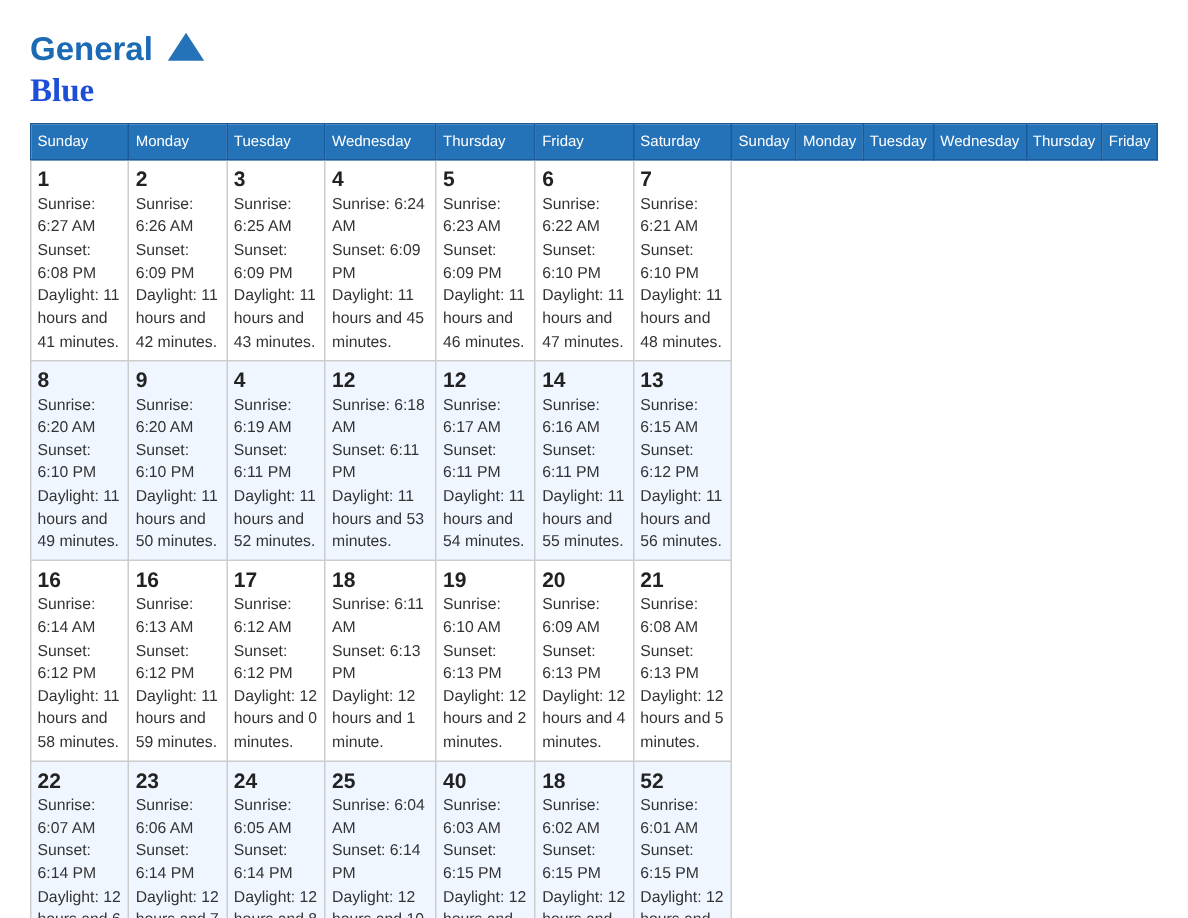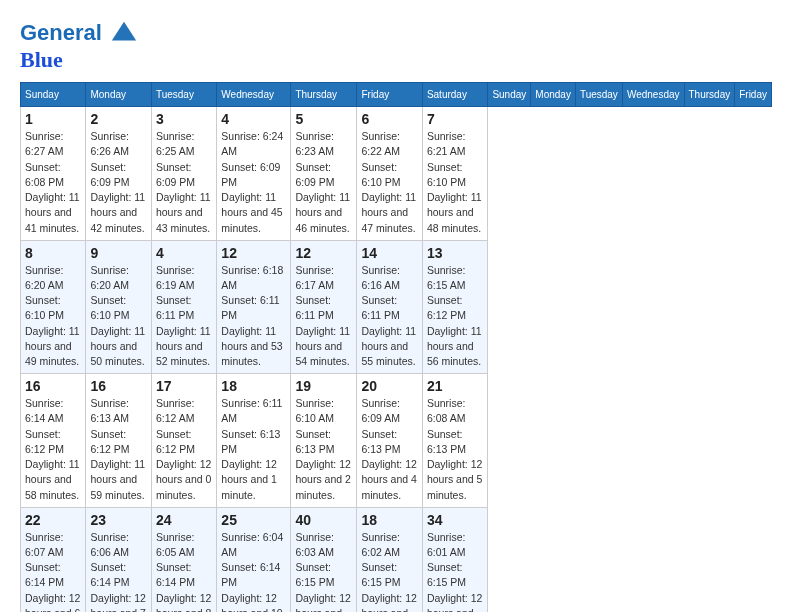"34" span.day-num { text: 34 -> 52 }
